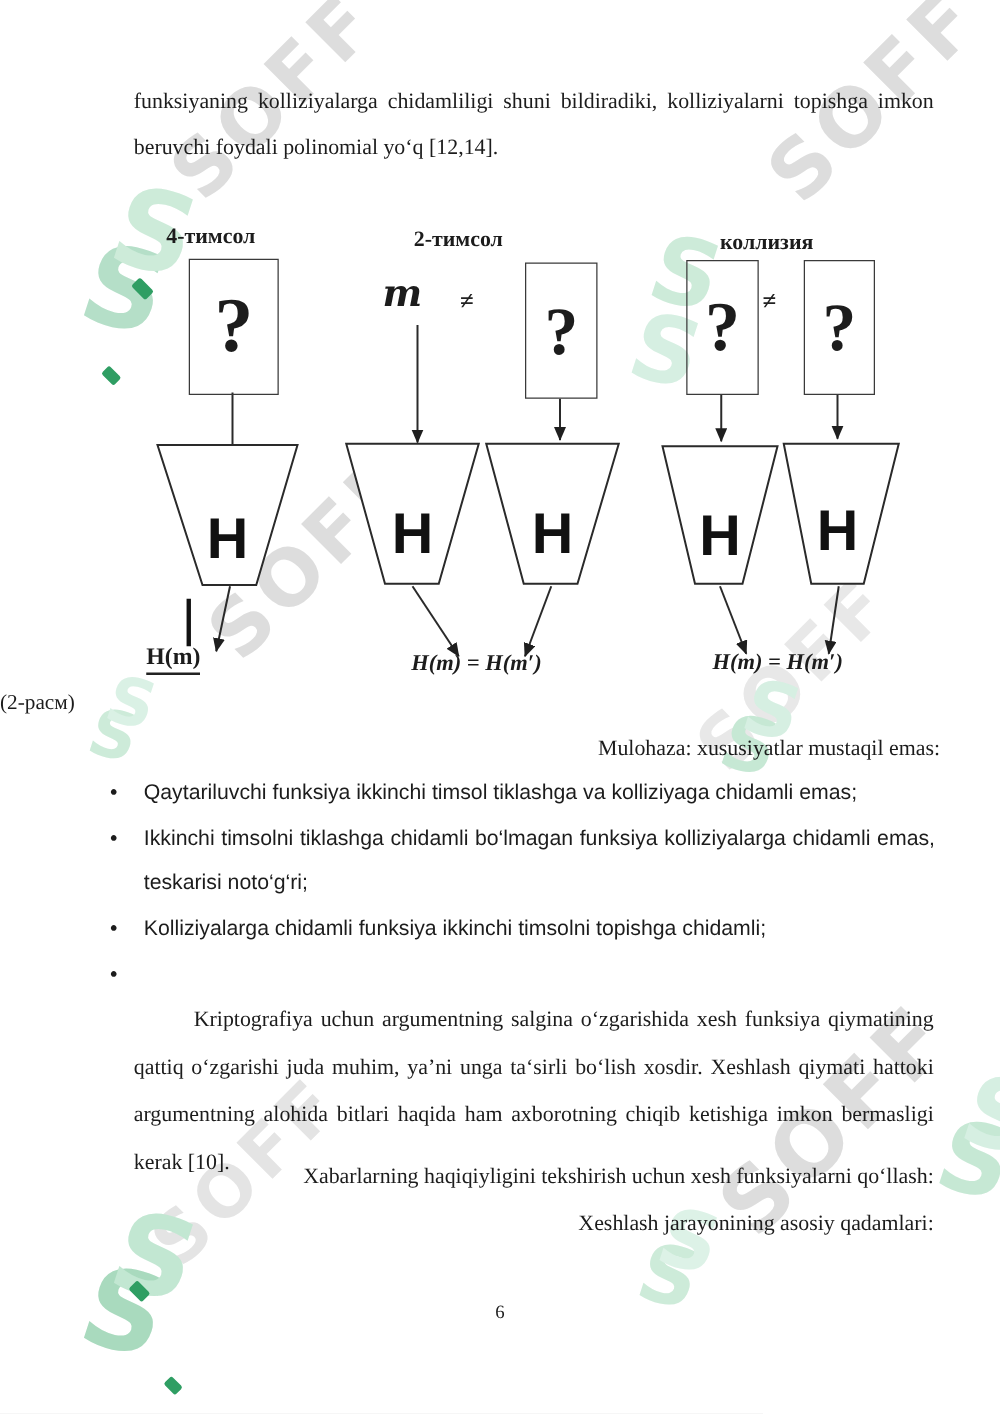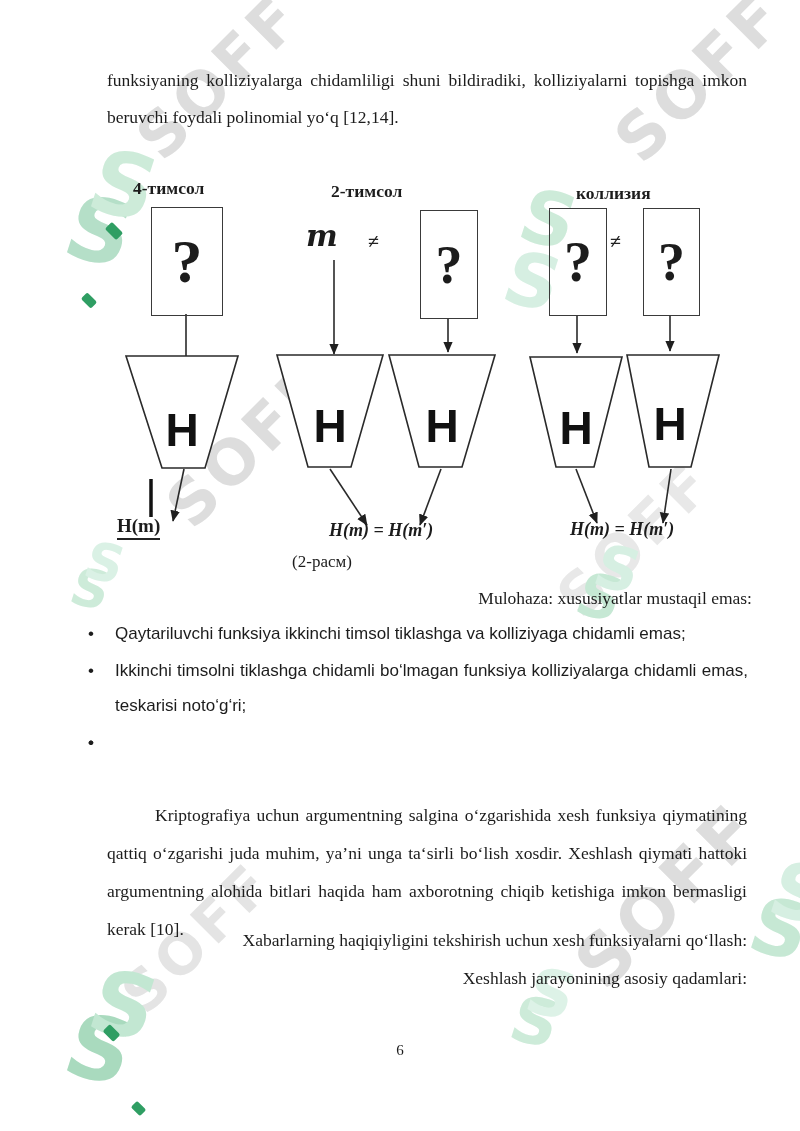"(2-расм)" .caption { text-align: center -> none }
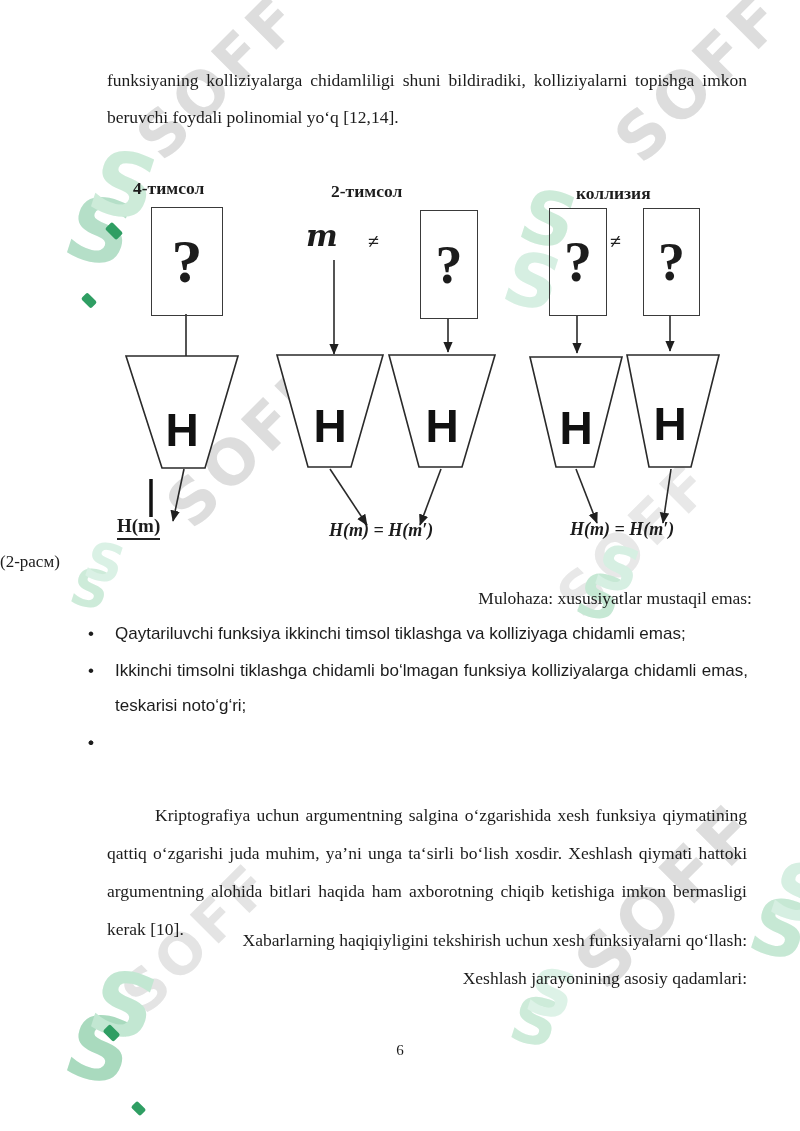"Kolliziyalarga chidamli funksiya" span { html: none -> <span>Kolliziyalarga chidamli funksiya ikkinchi timsolni topishga chidamli;</span> }
